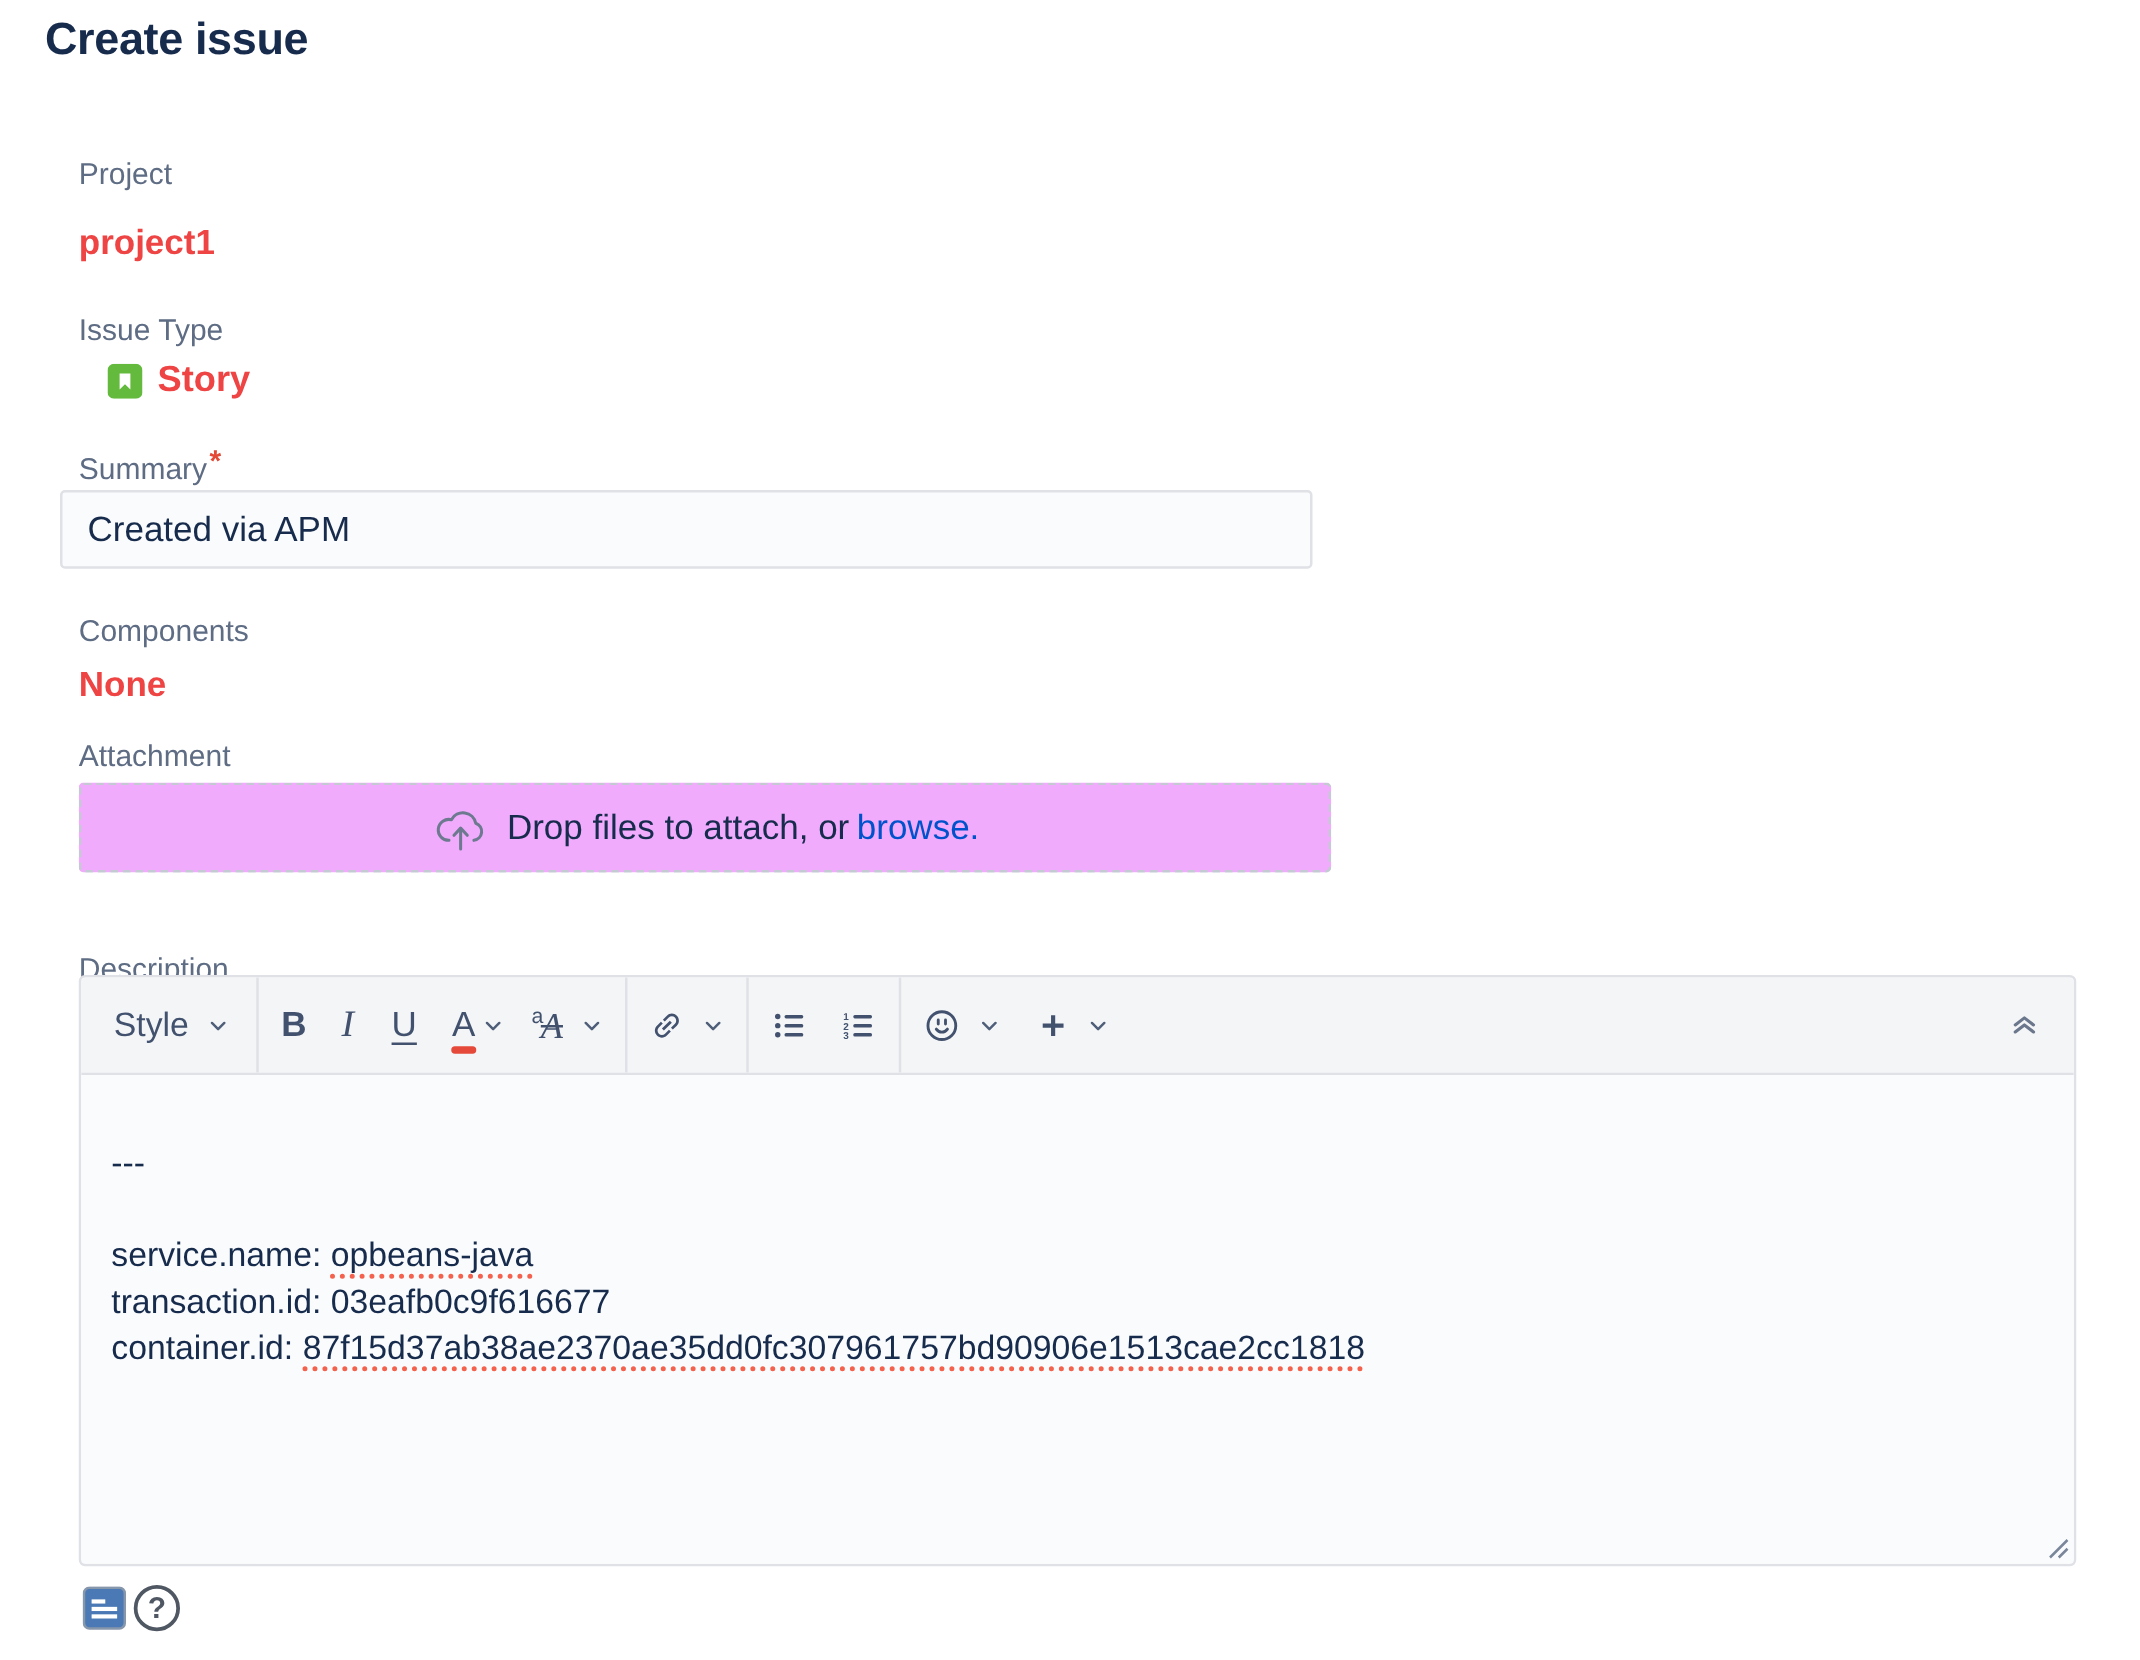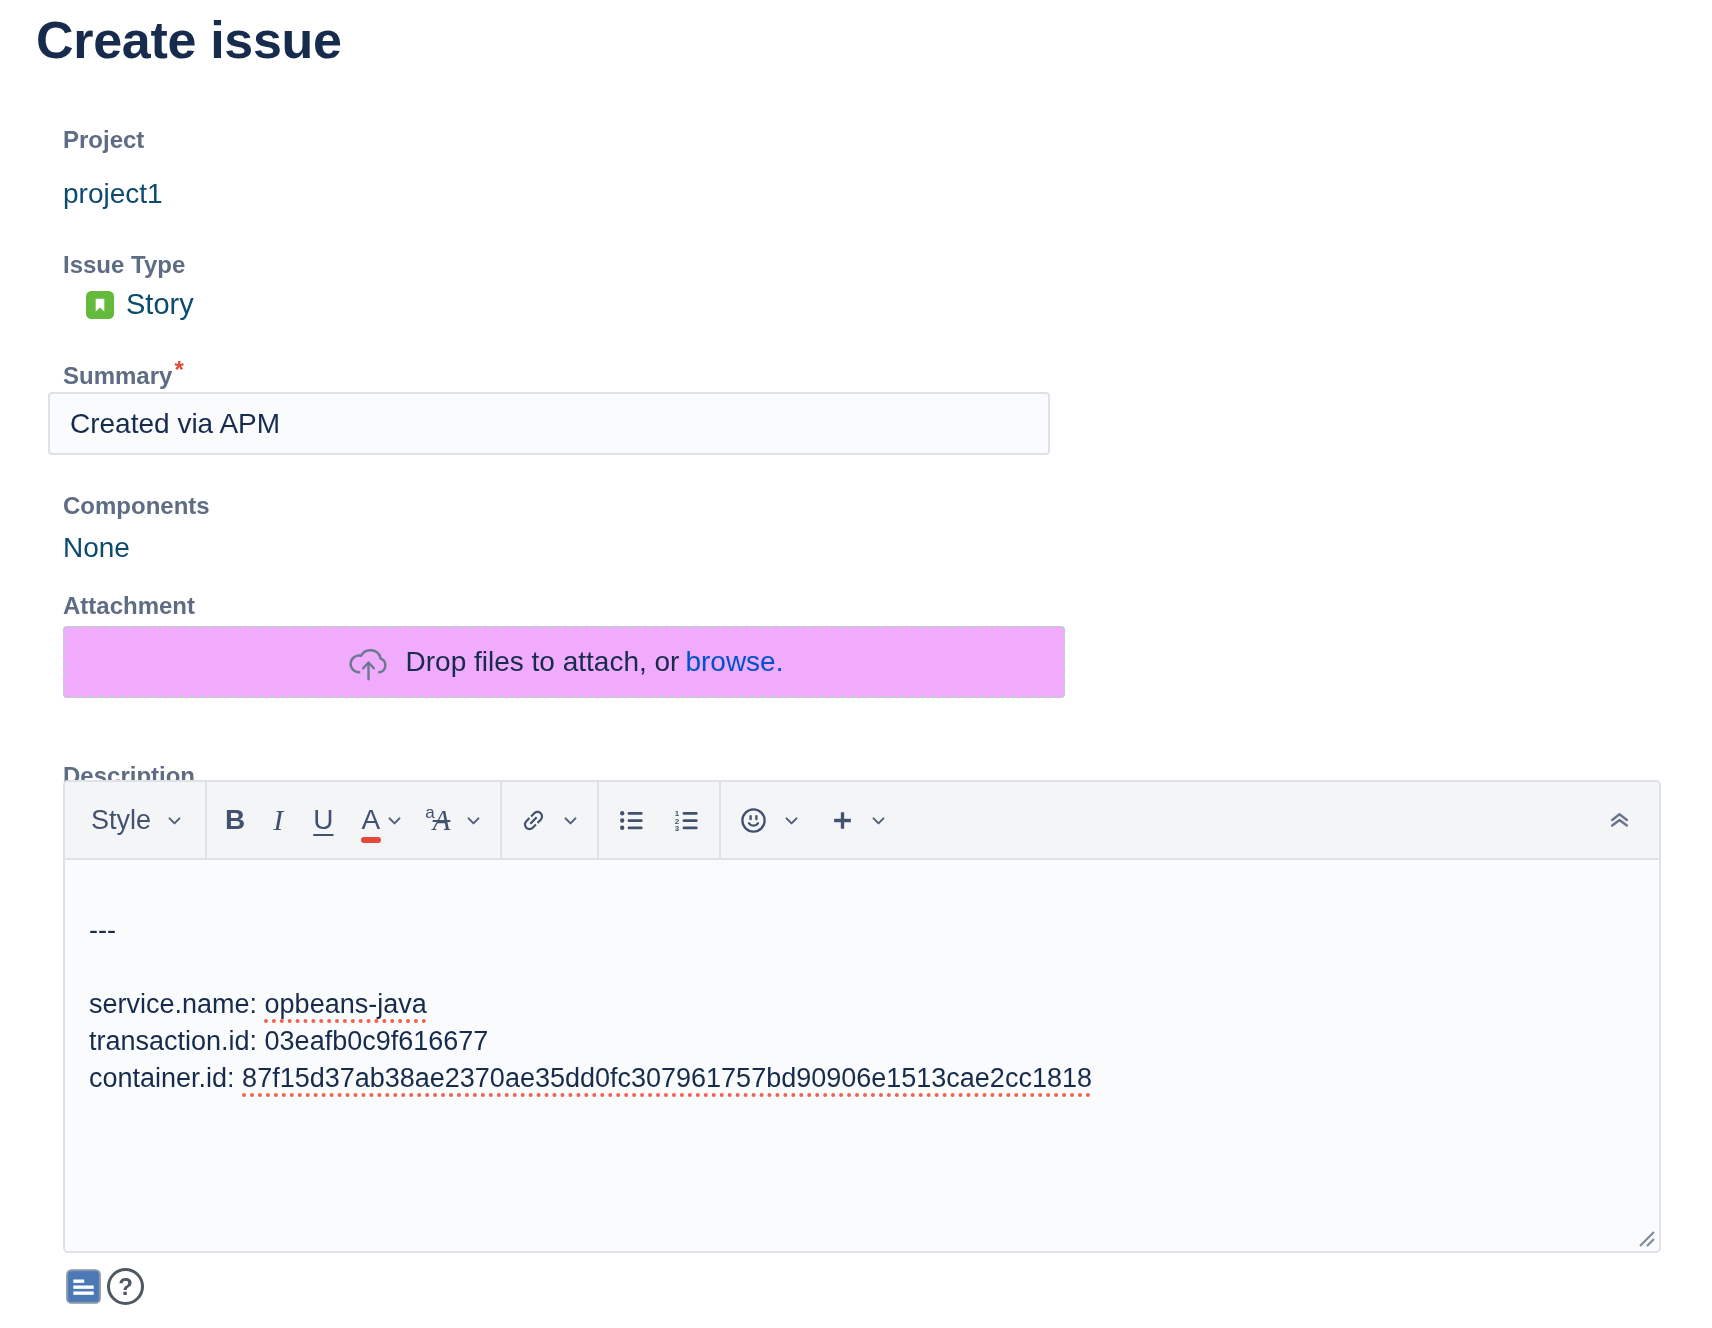"Create issue" .page-title { font-size: 52px -> 36px }
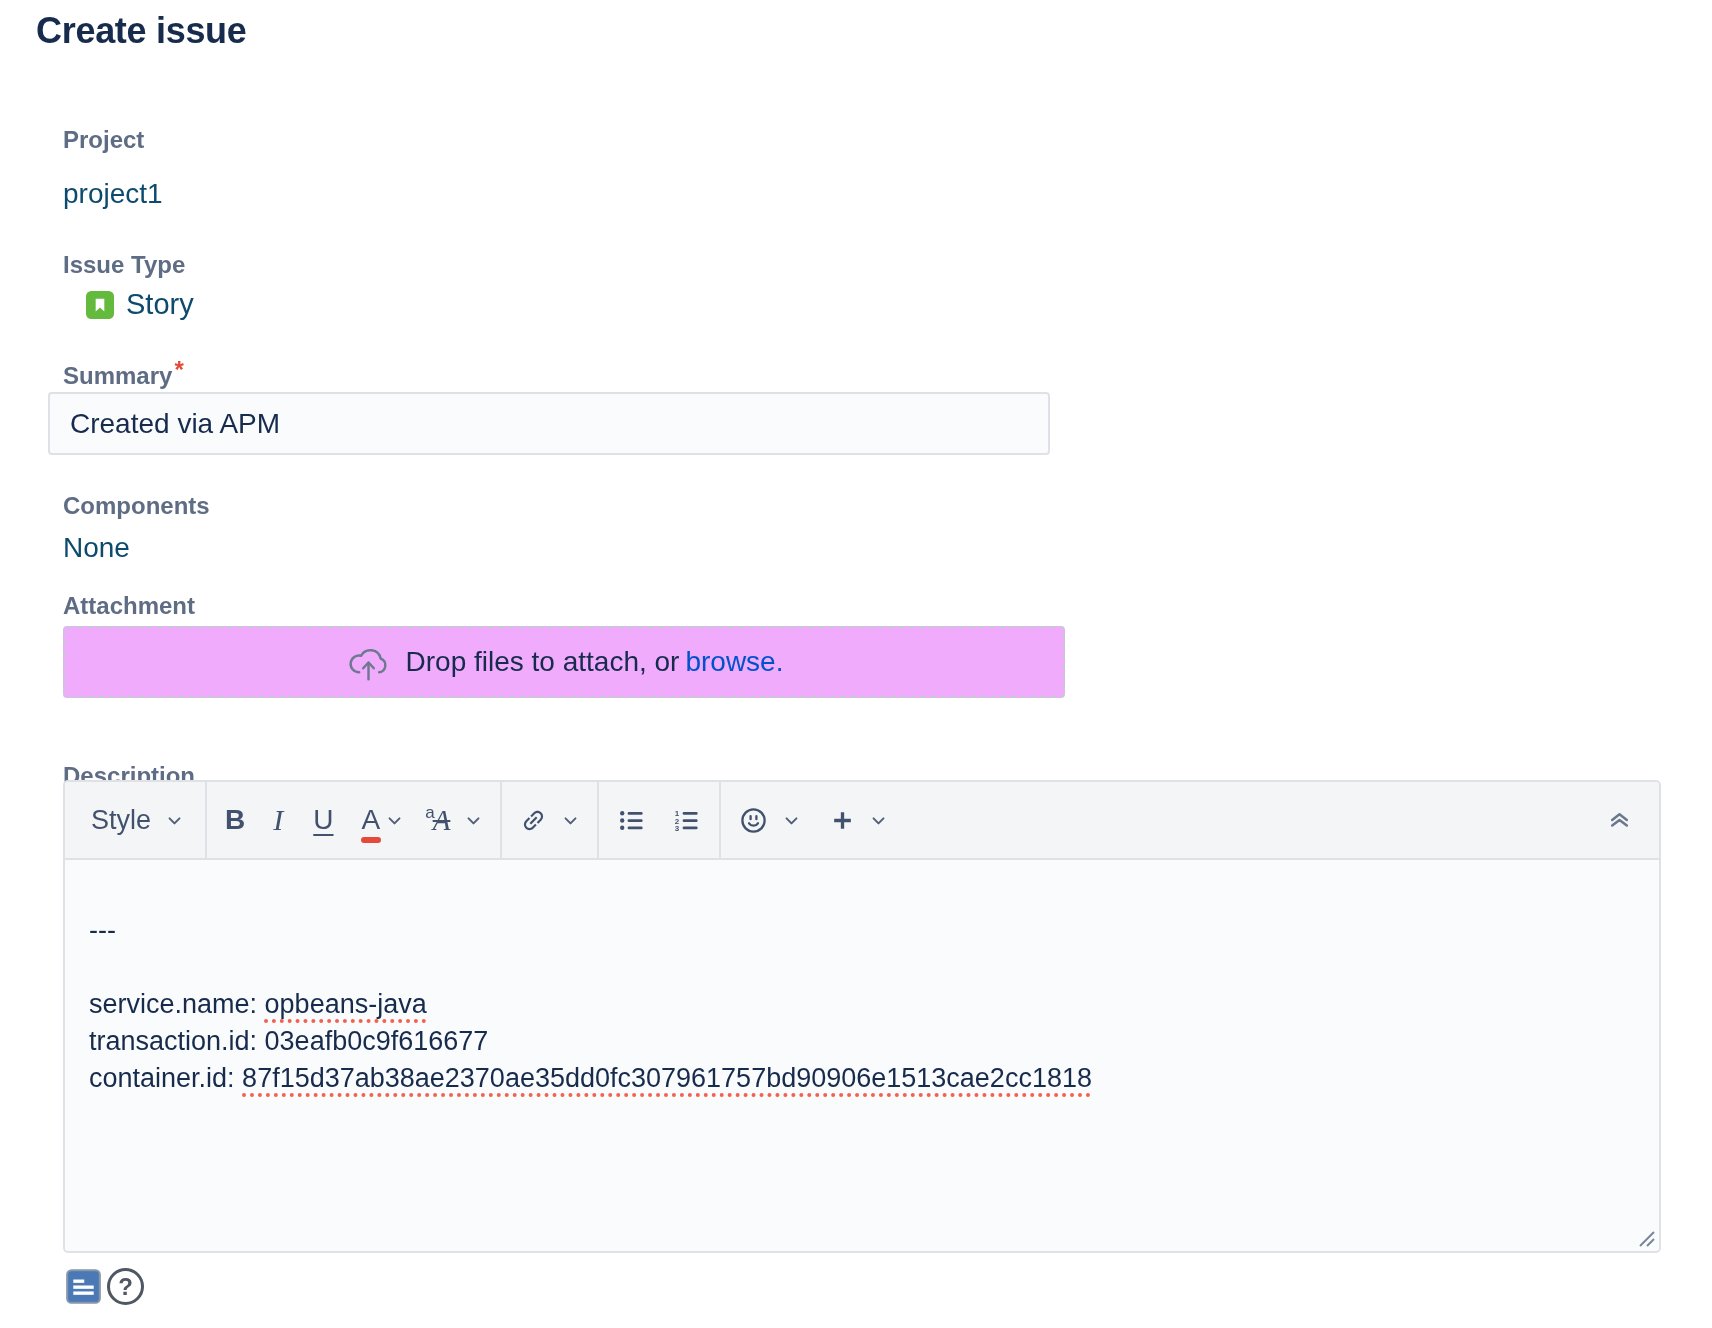"Project" .field-label { font-weight: 700 -> 400 }
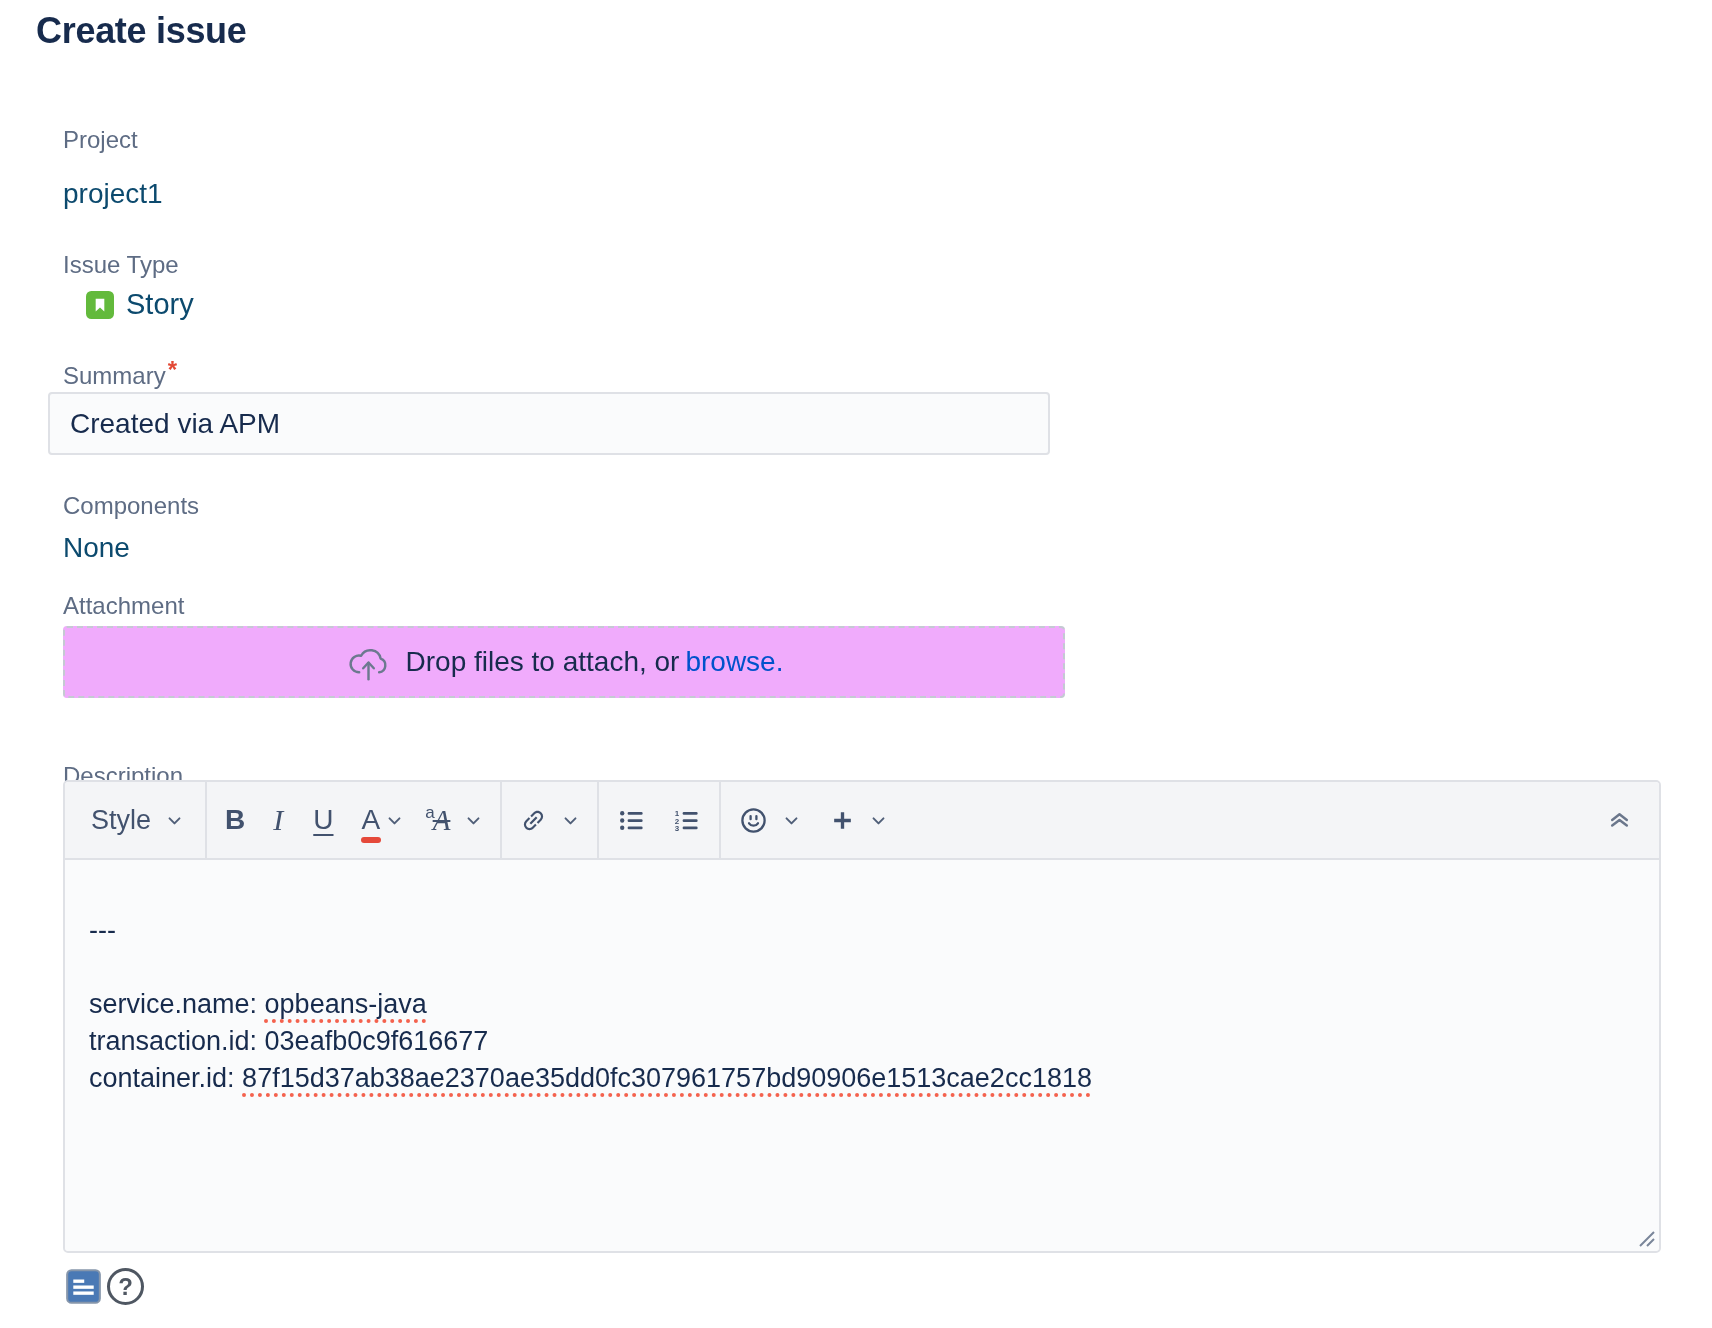"project1" .field-value { color: #0c4a6e -> #ef4444; font-weight: 400 -> 700 }
